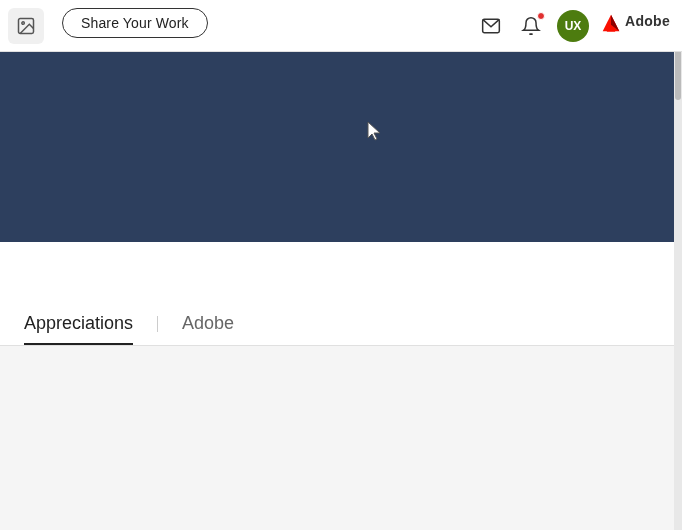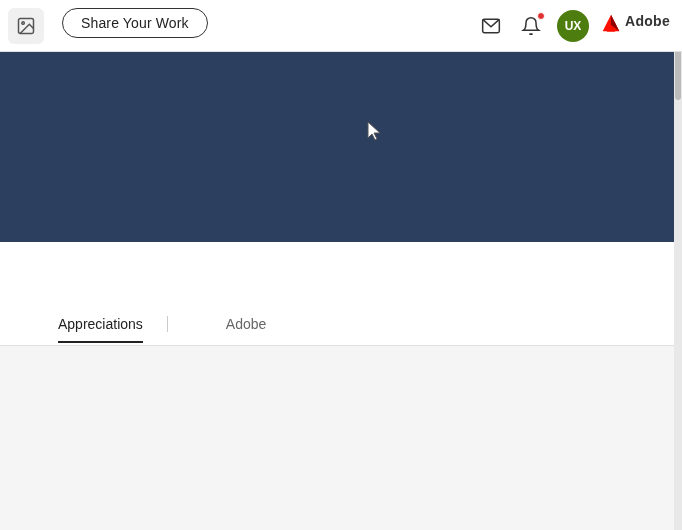"Appreciations" .tab-item { font-size: 14px -> 18px; margin-left: 34px -> none }
